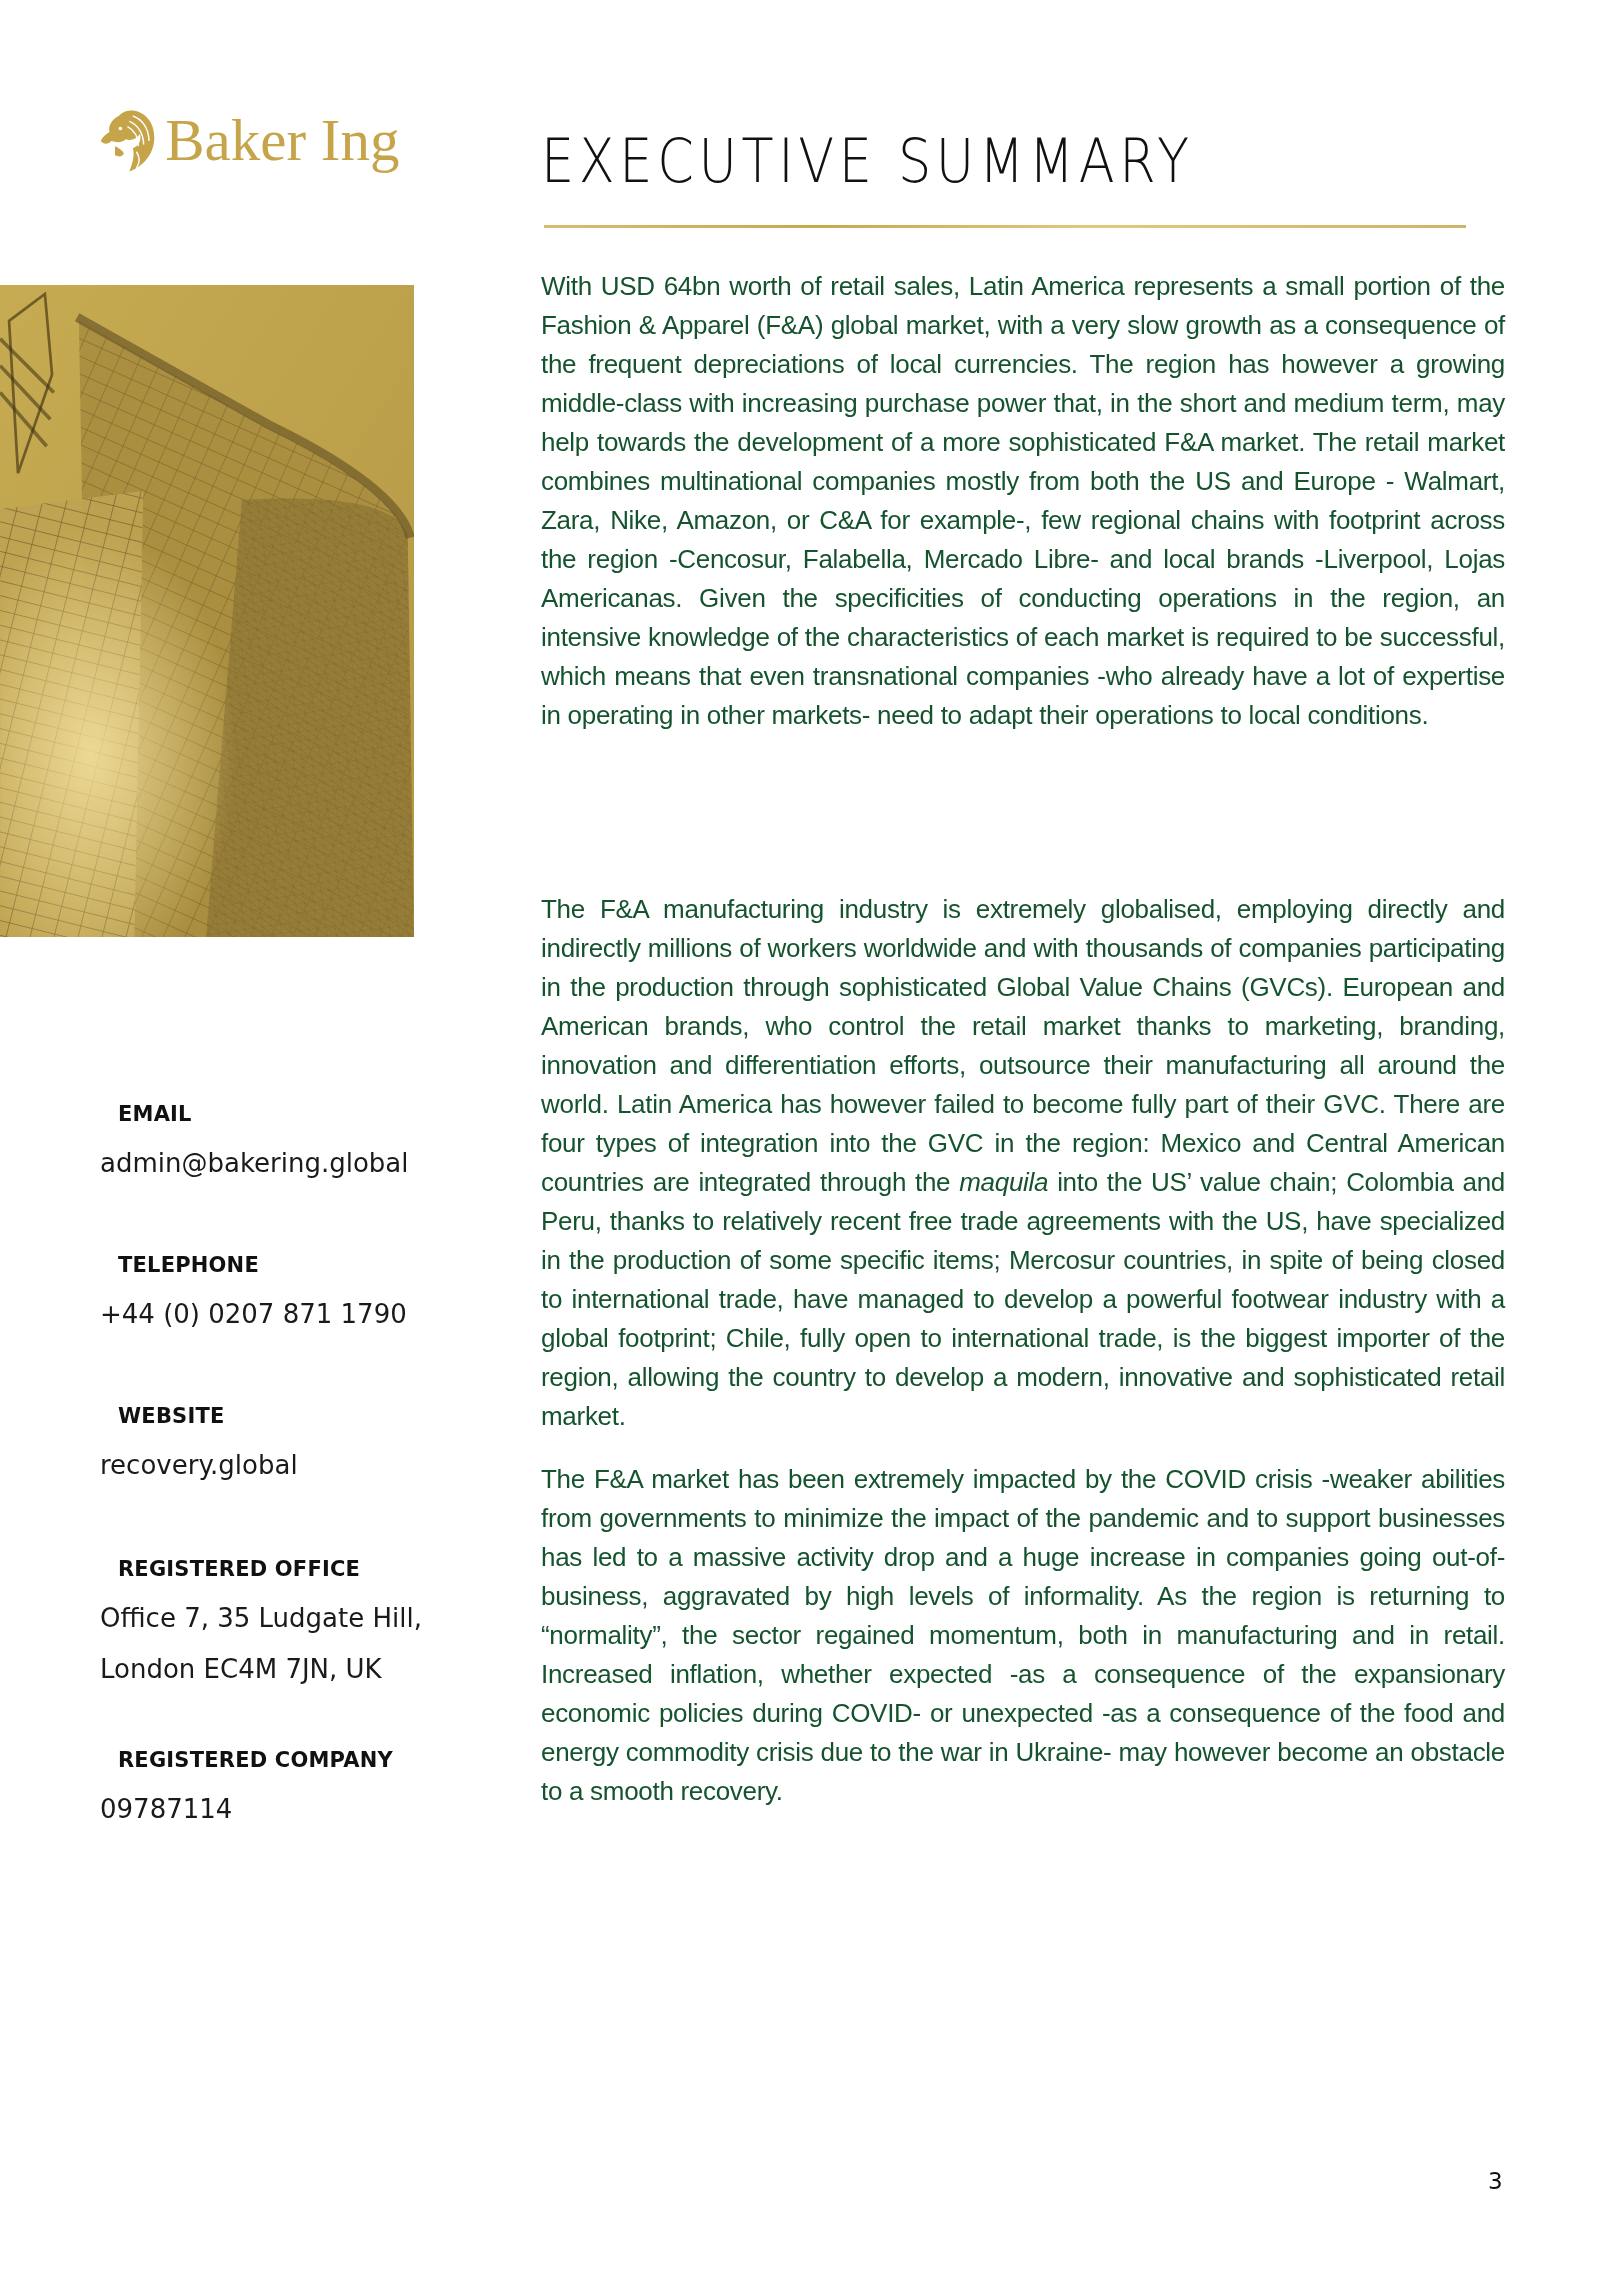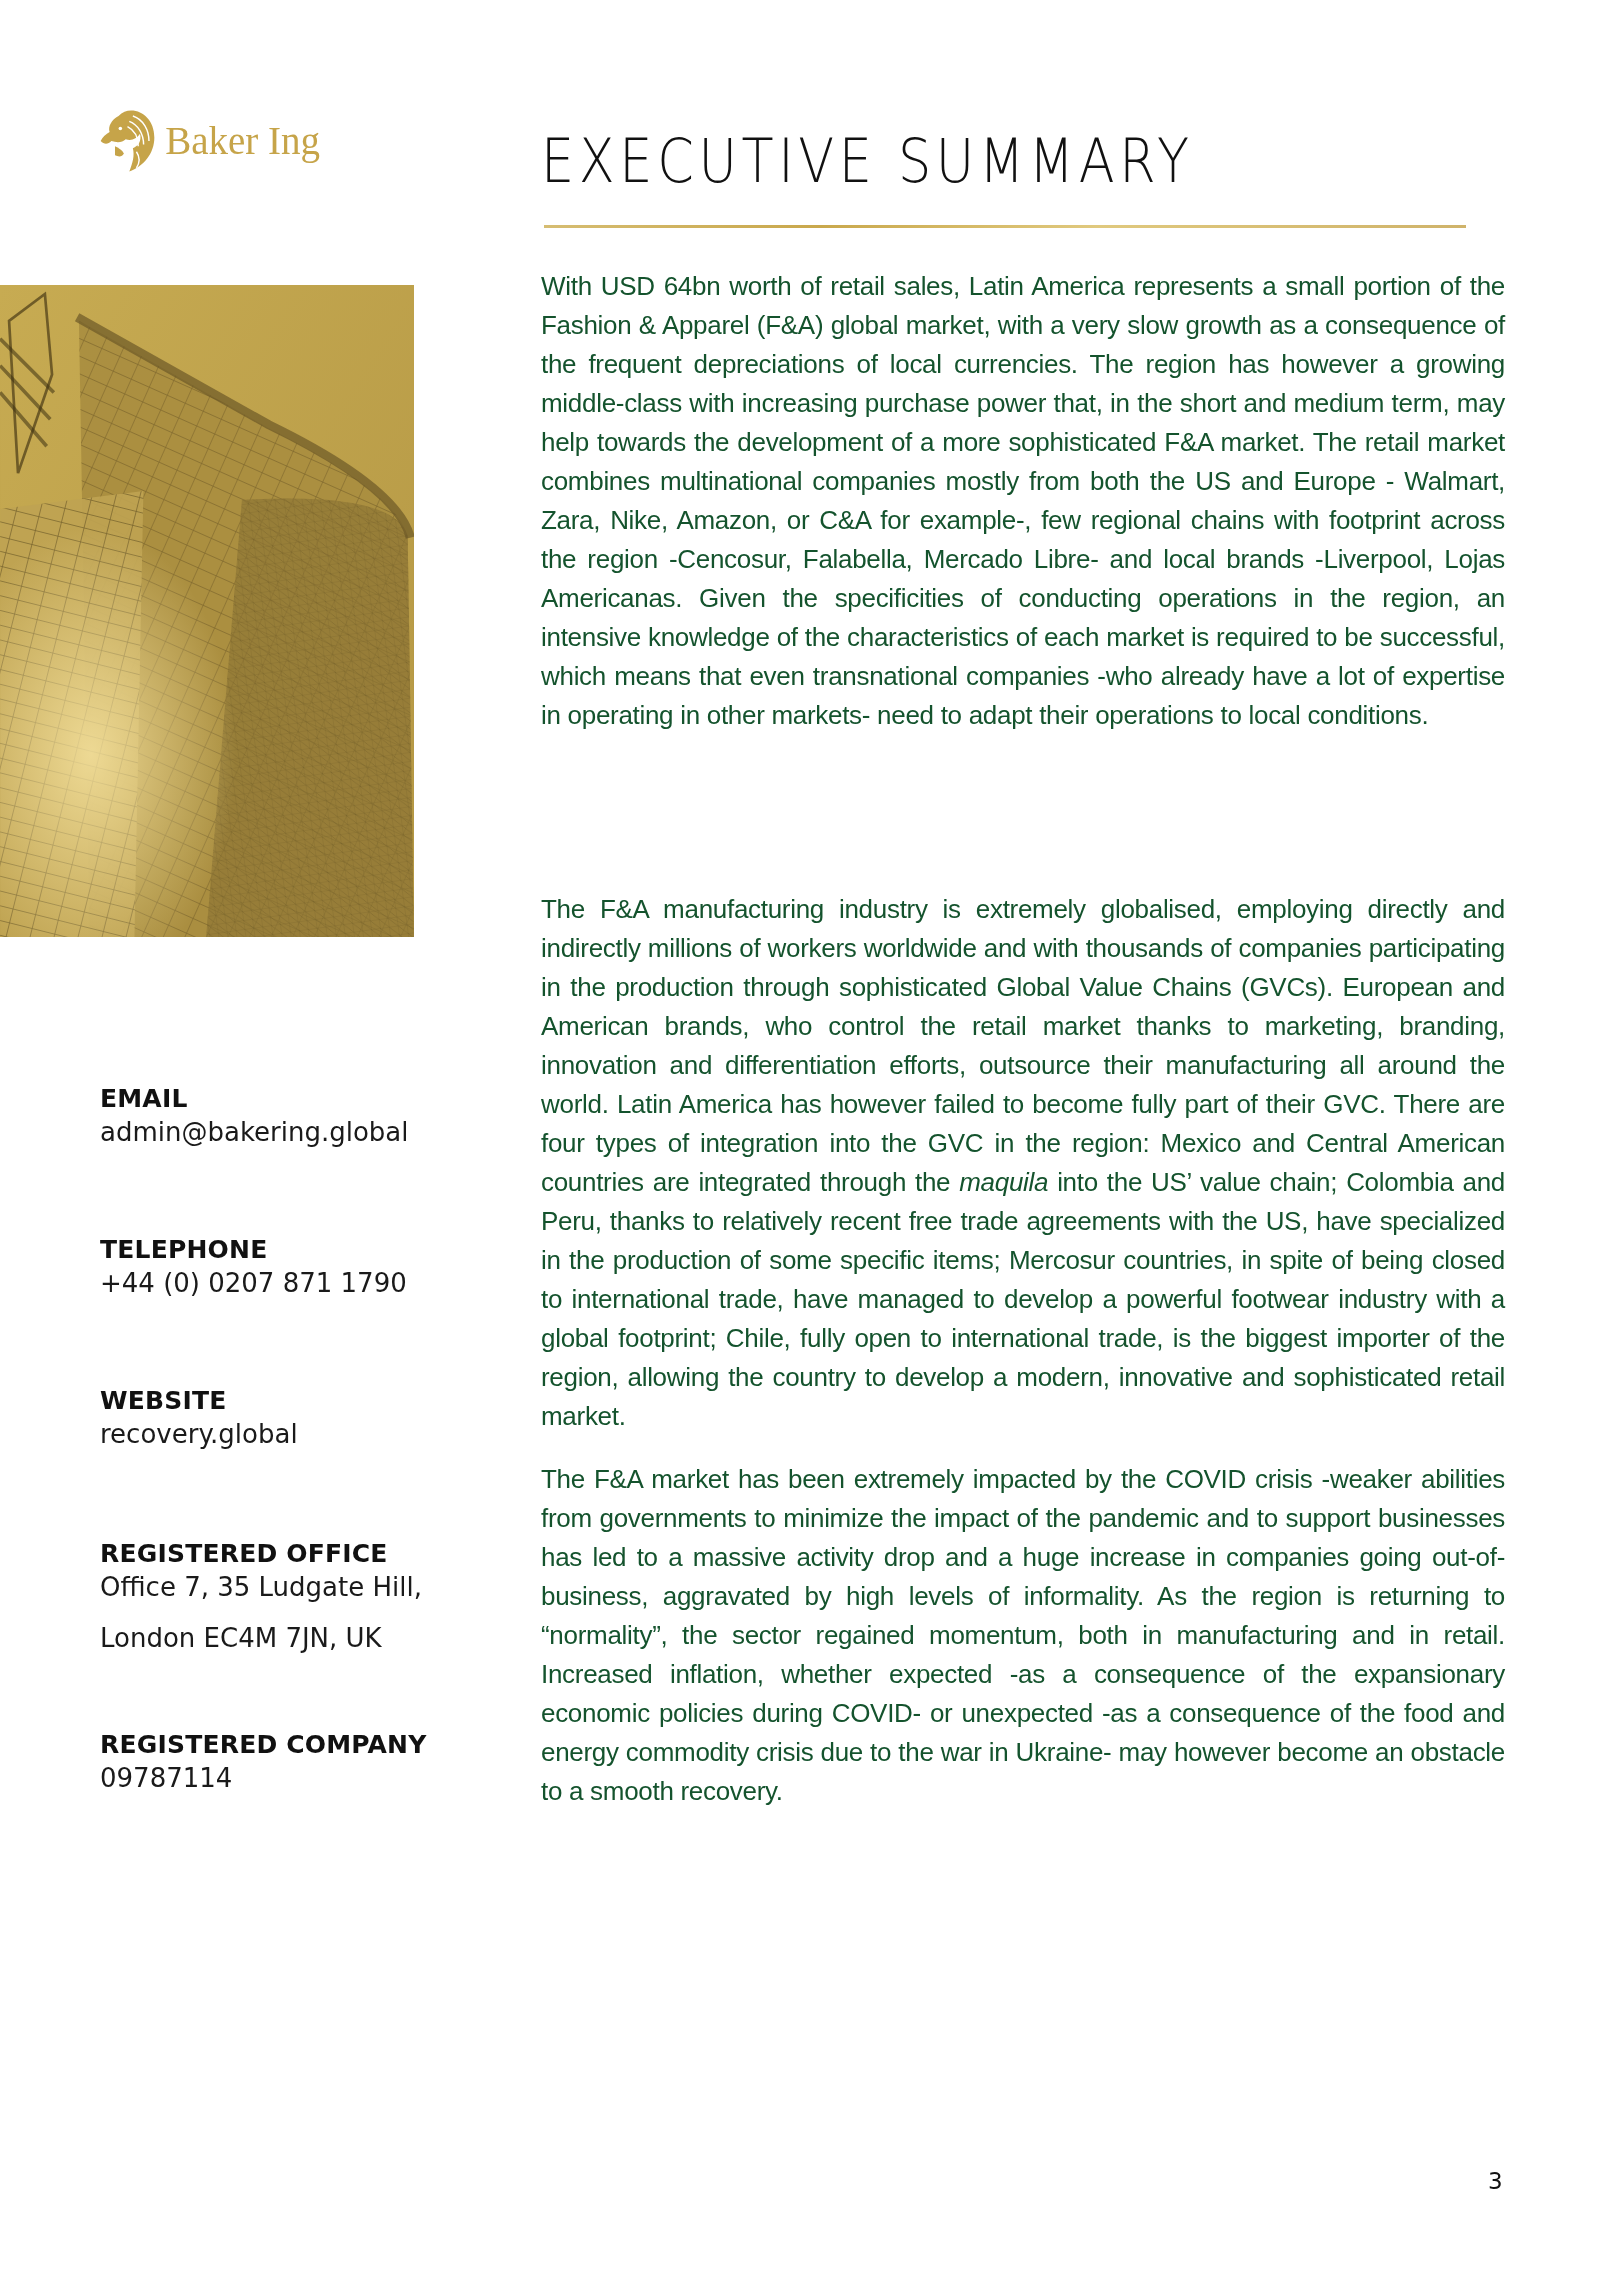"Baker Ing" .logo-text { font-size: 39px -> 59px }
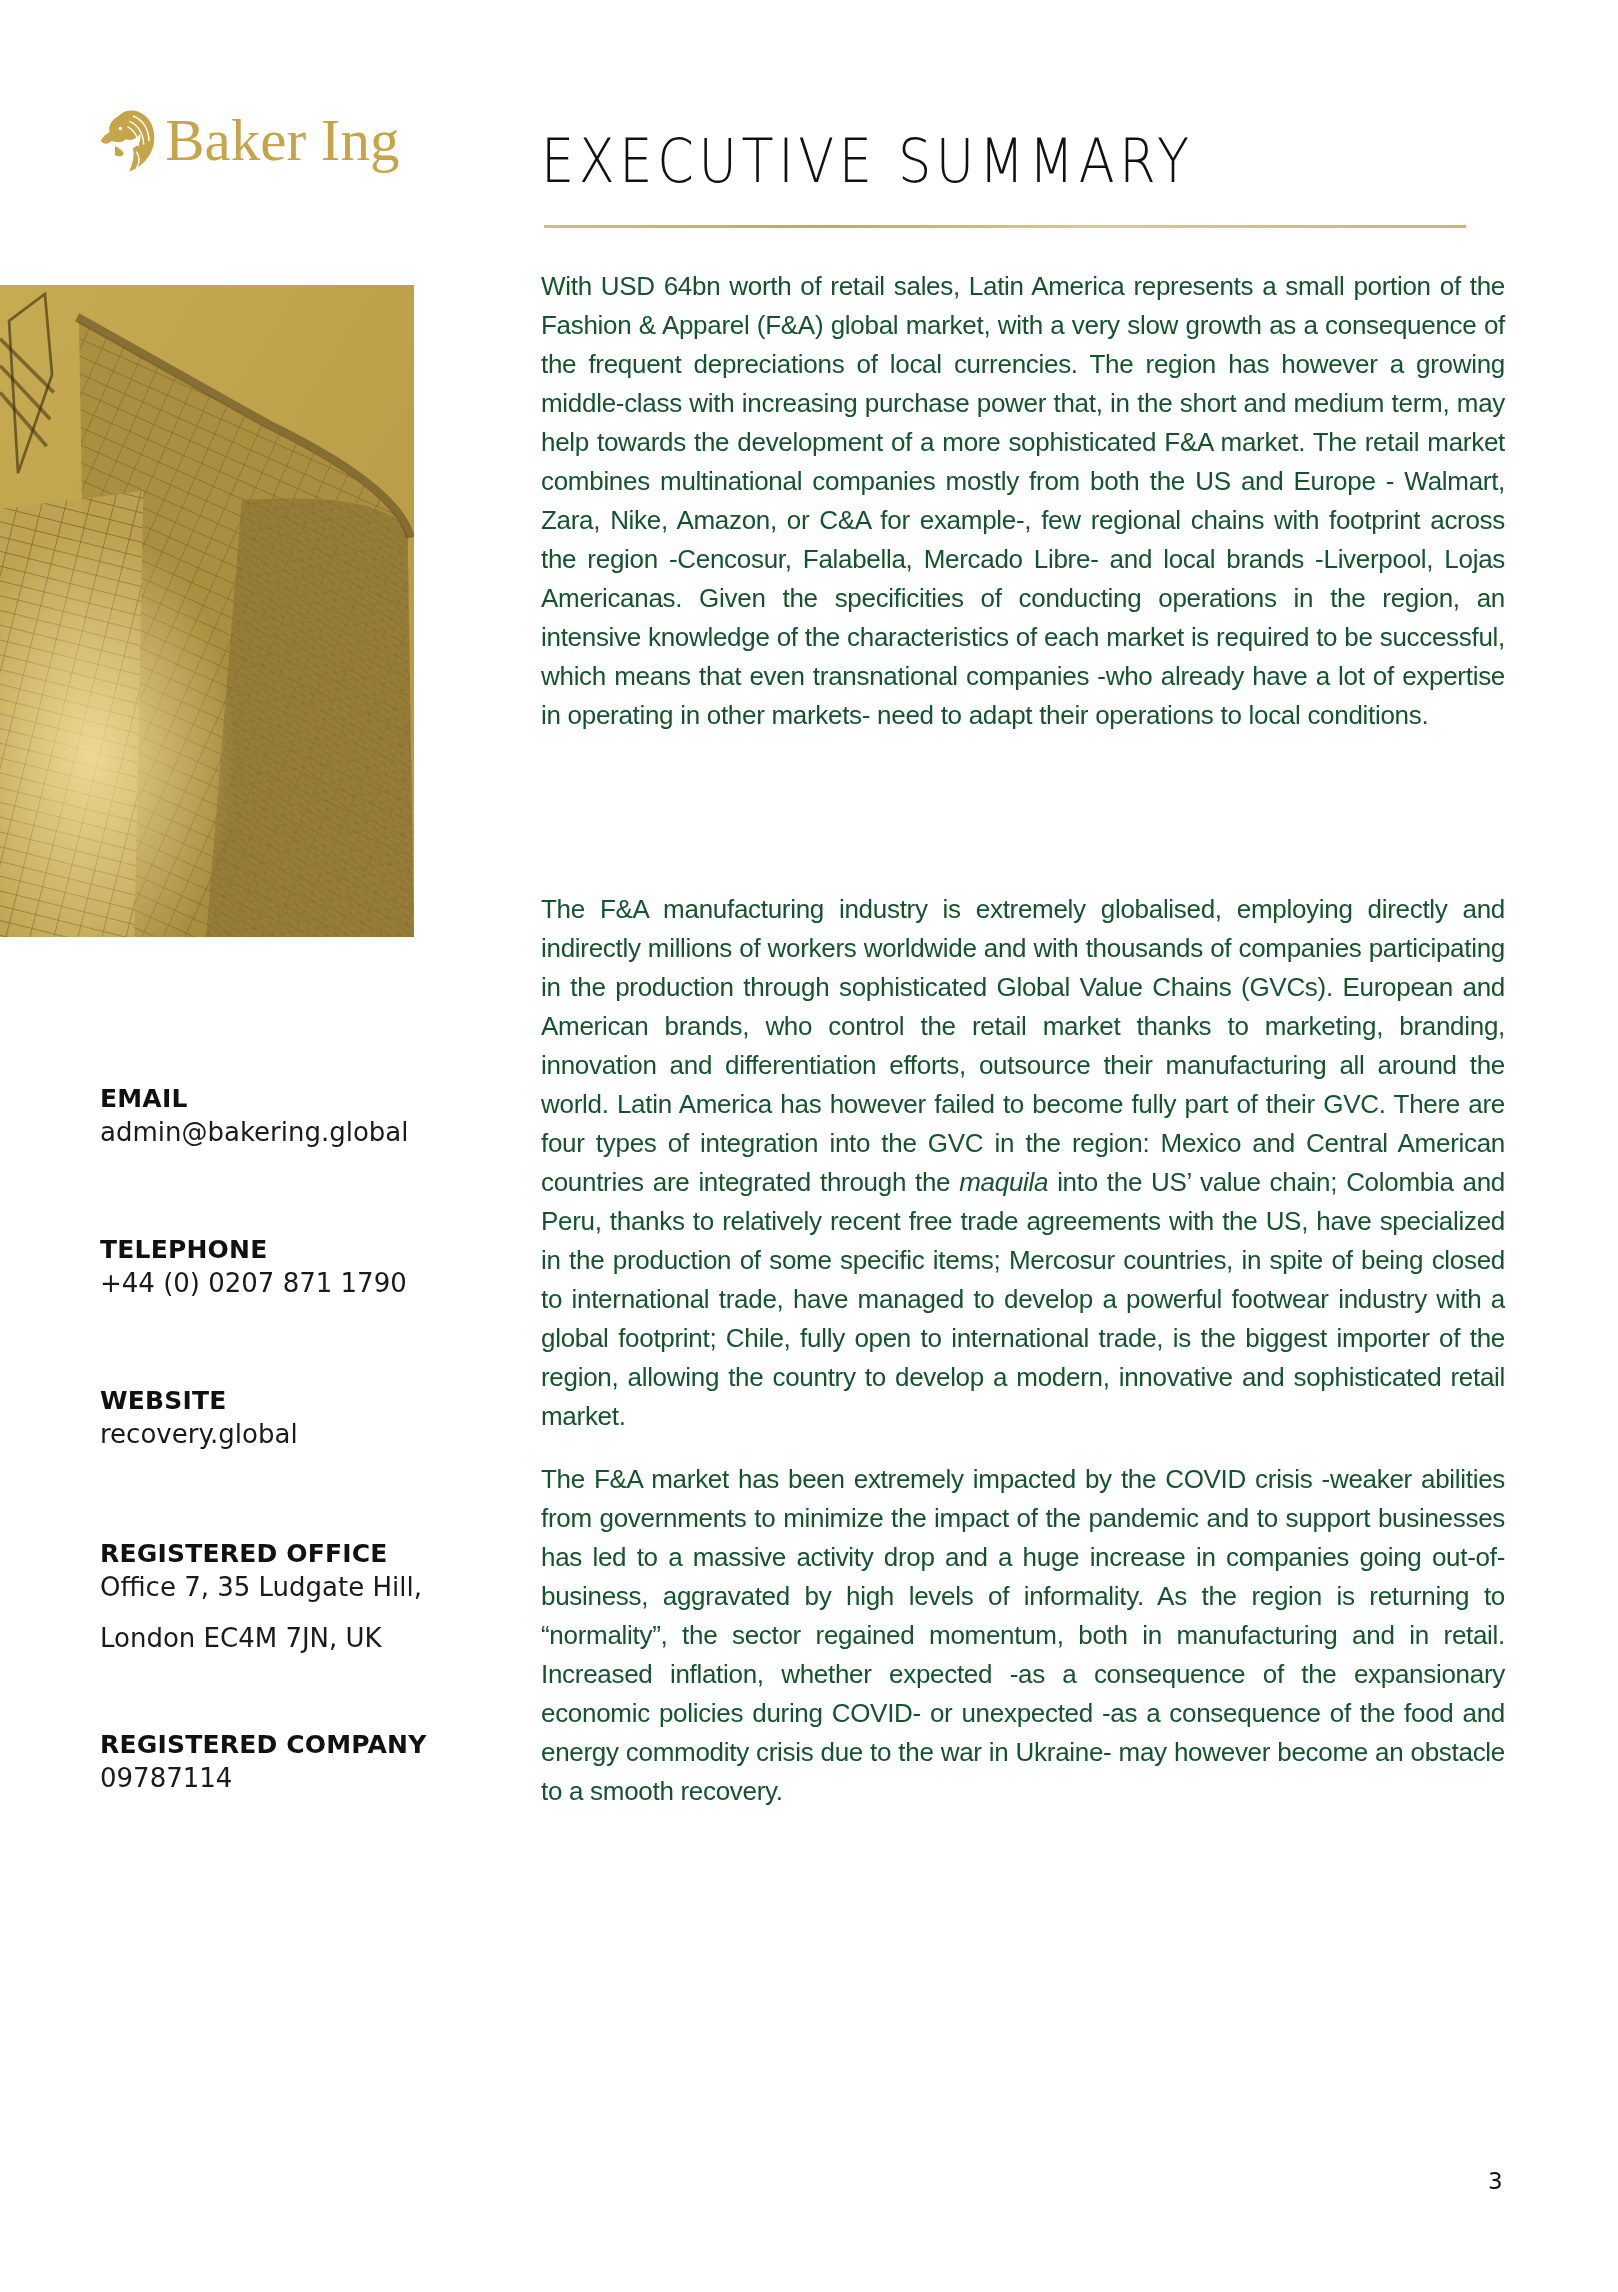"EMAIL" .contact-label { font-size: 25px -> 21px; margin: 0 -> 18px }
